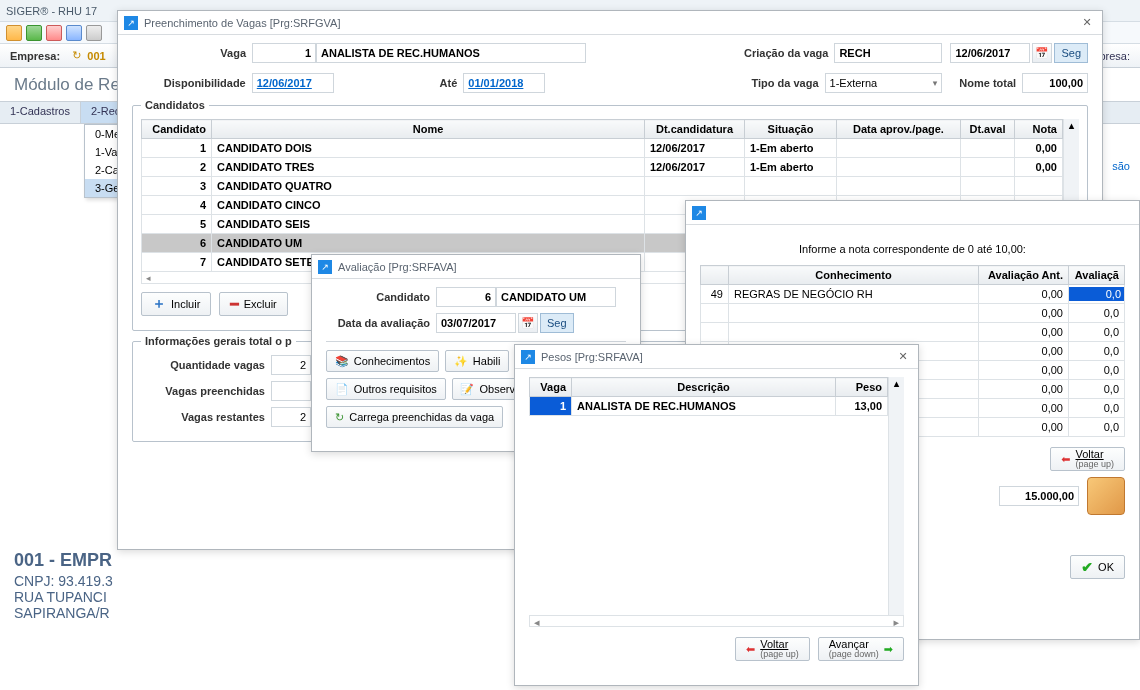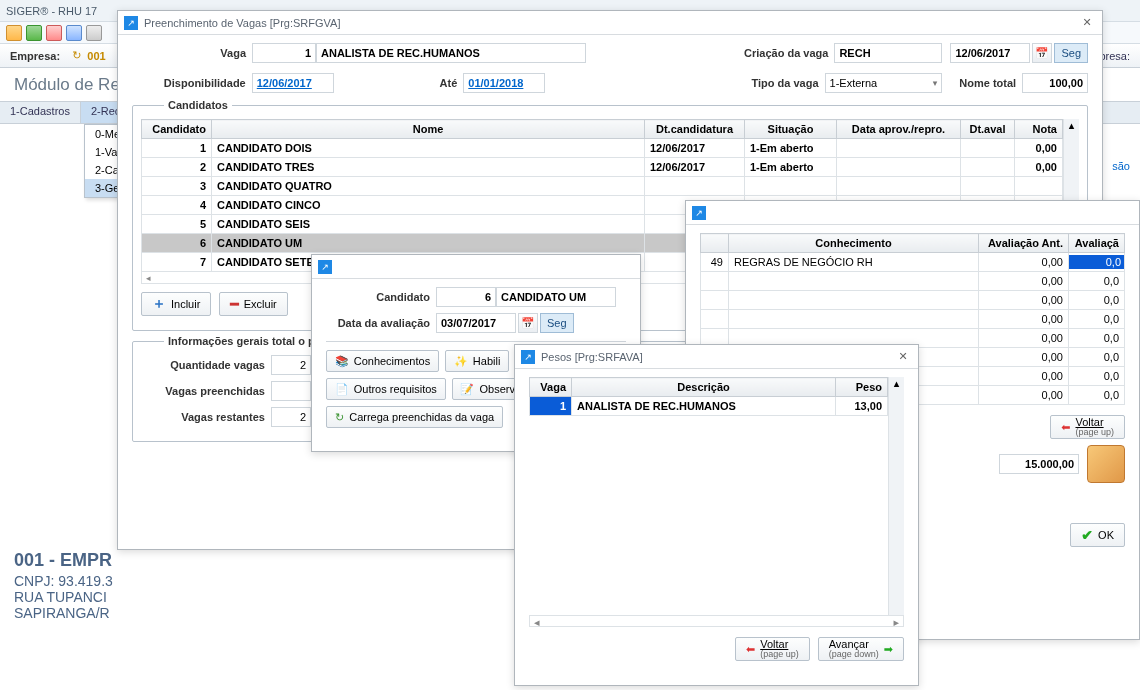"Candidatos" legend { margin-left: 23px -> none }
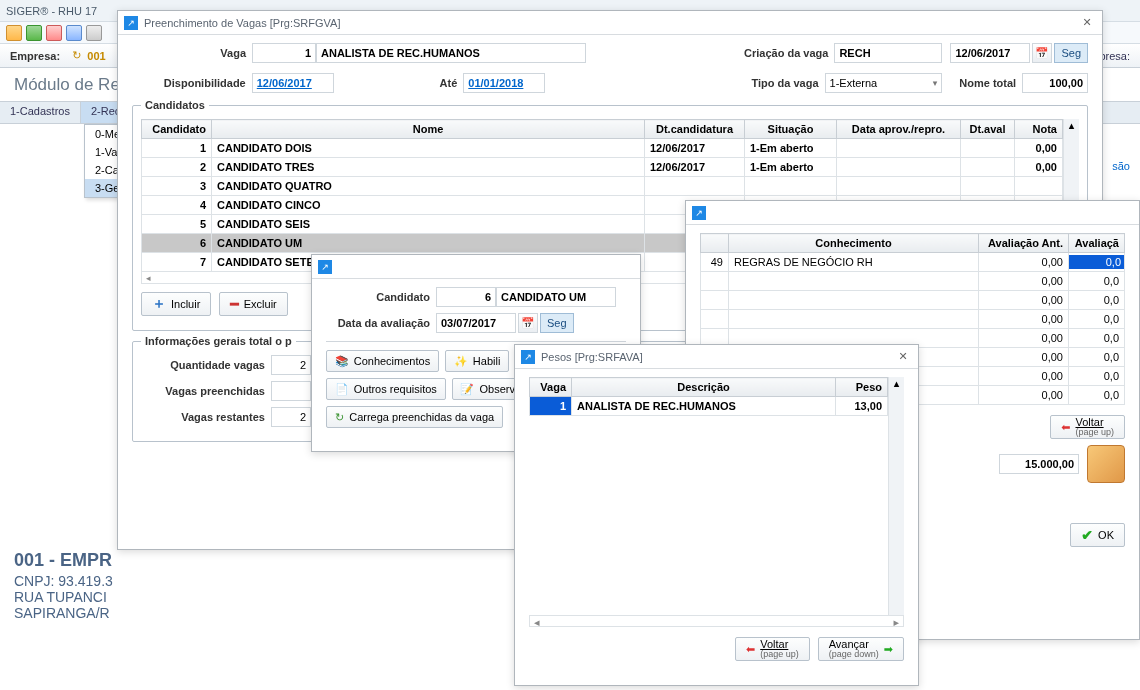"Data aprov./repro." th { text: aprov./repro -> aprov./page }
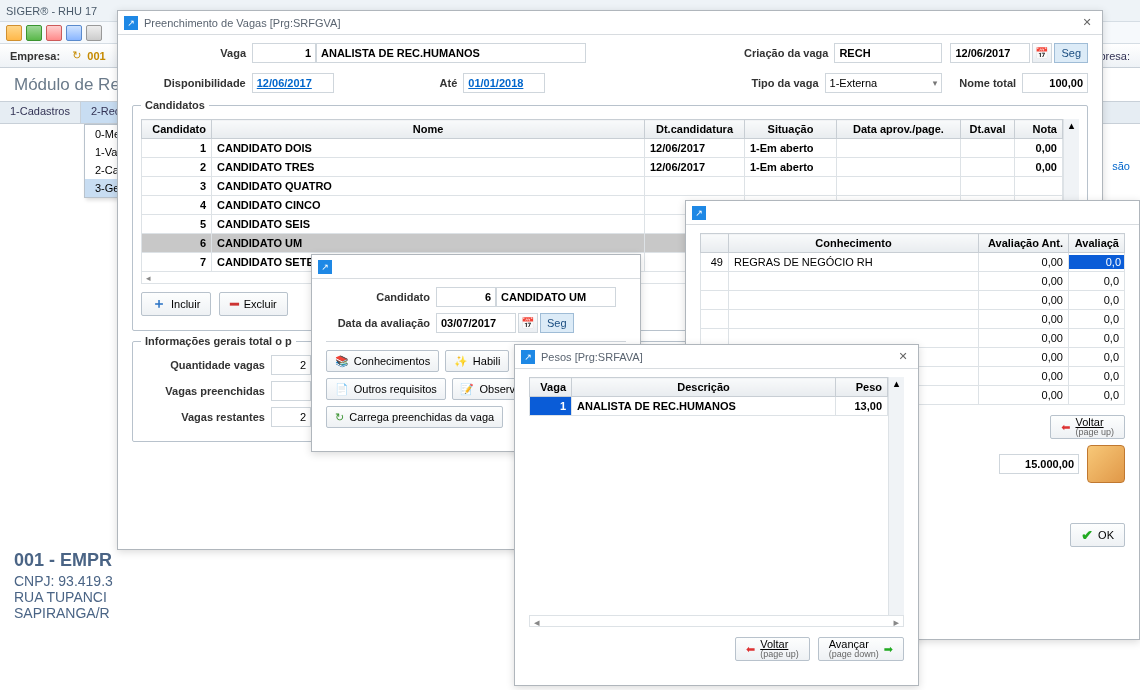"Informe a nota correspondente de" div { html: none -> <div>Informe a nota correspondente de 0 até 10,00:</div> }
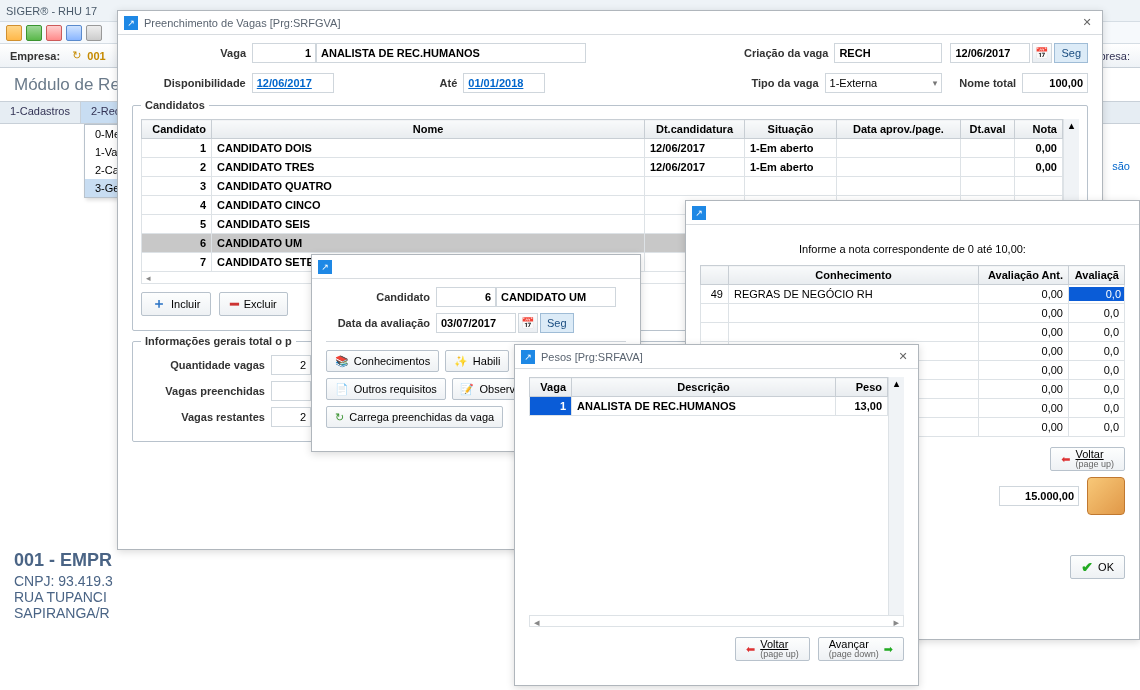"Avaliação [Prg:SRFAVA]" span.title { html: none -> <span>Avaliação [Prg:SRFAVA]</span> }
